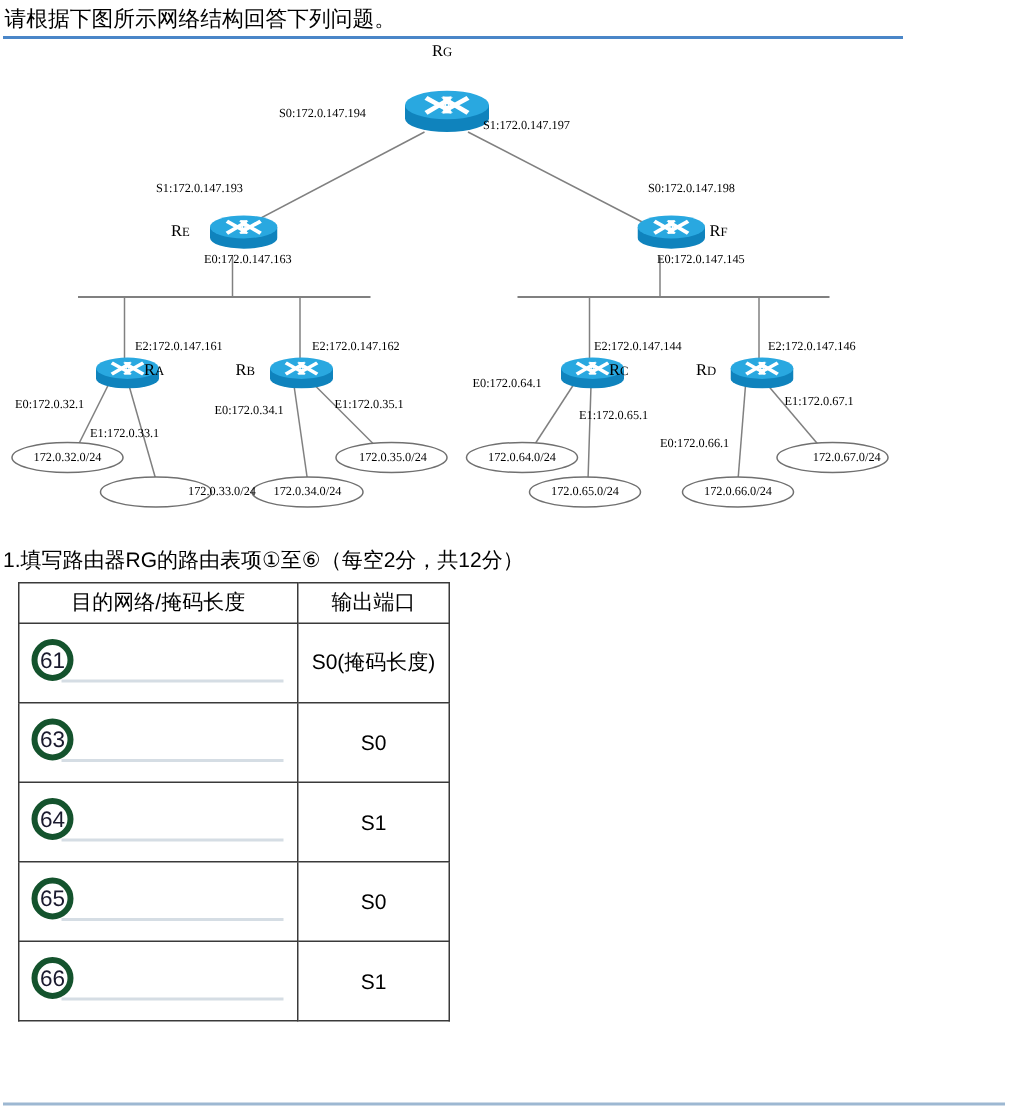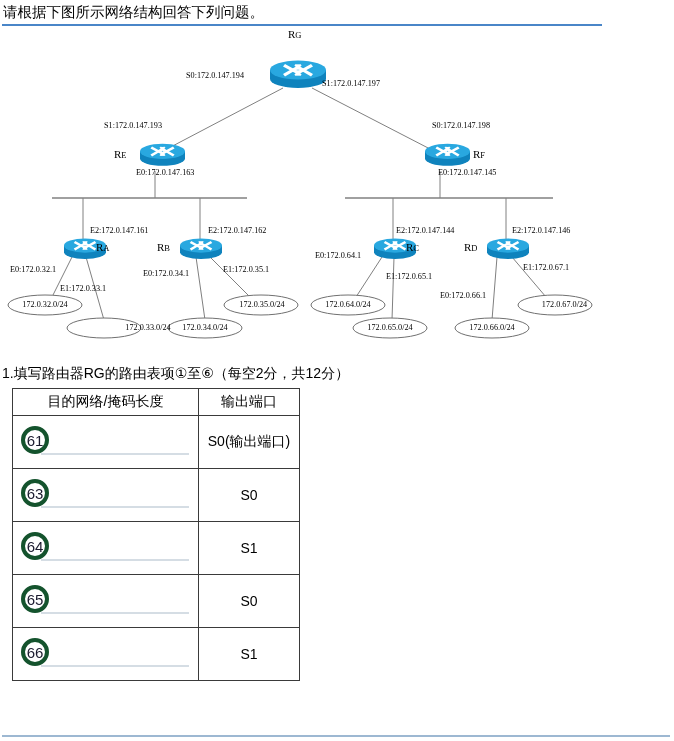"S0(输出端口)" td.col-b { text: 输出端口 -> 掩码长度 }
